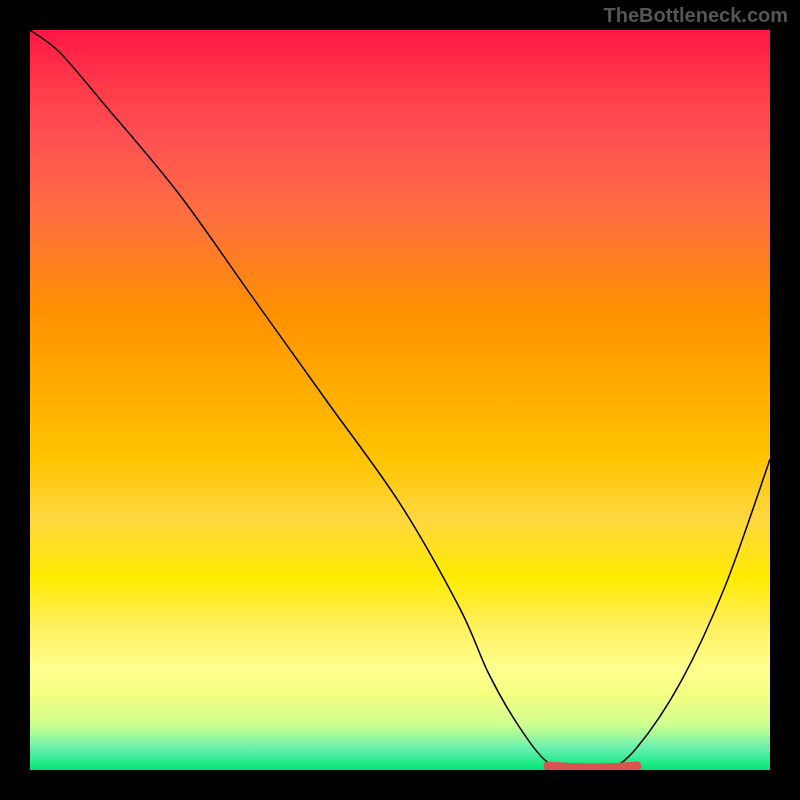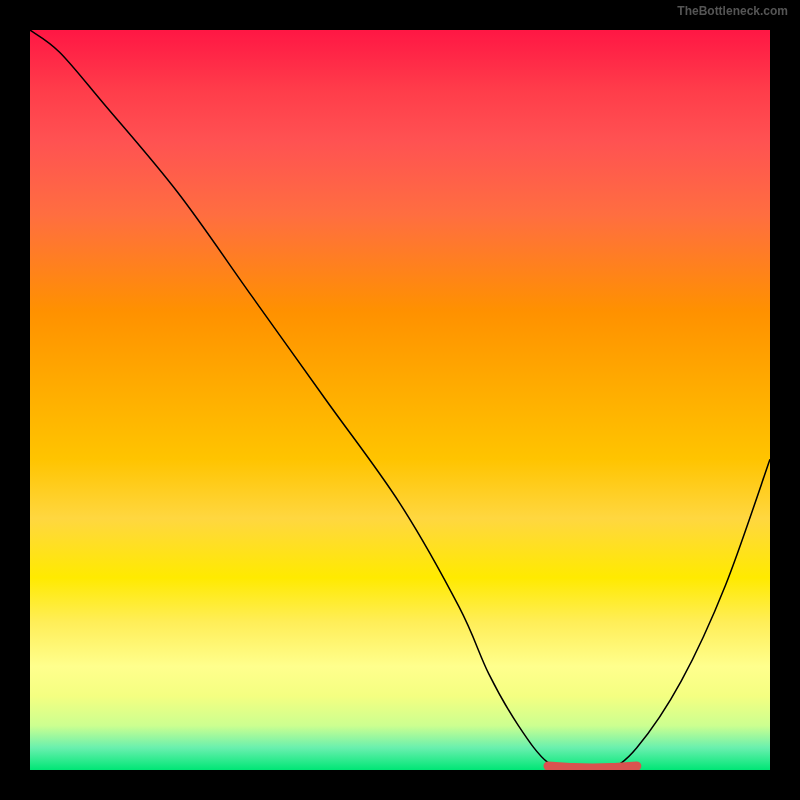"TheBottleneck.com" .watermark { font-size: 12px -> 20px }
